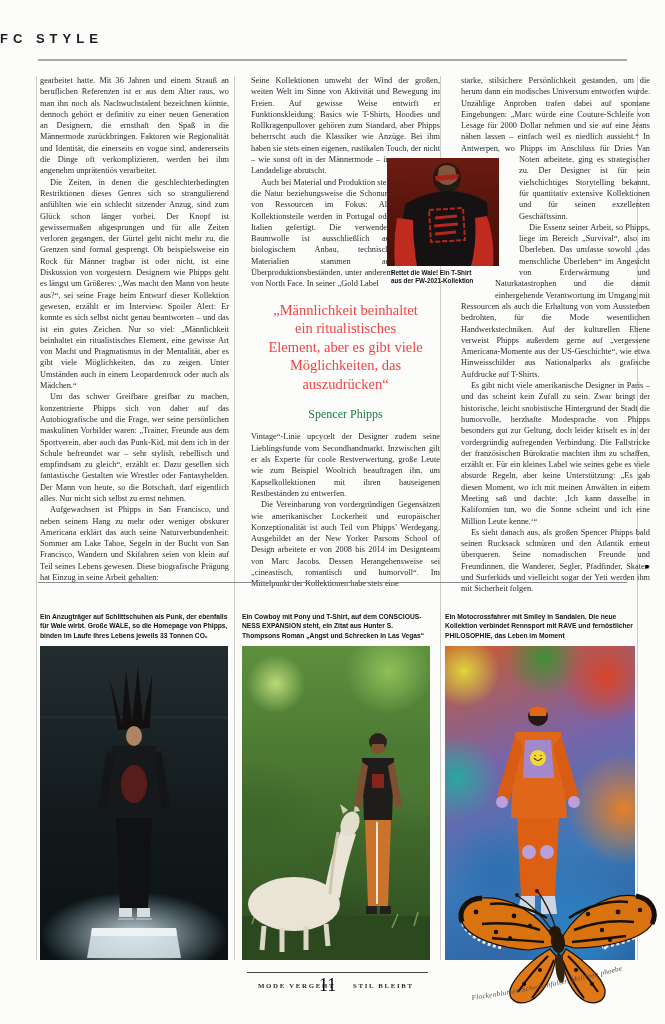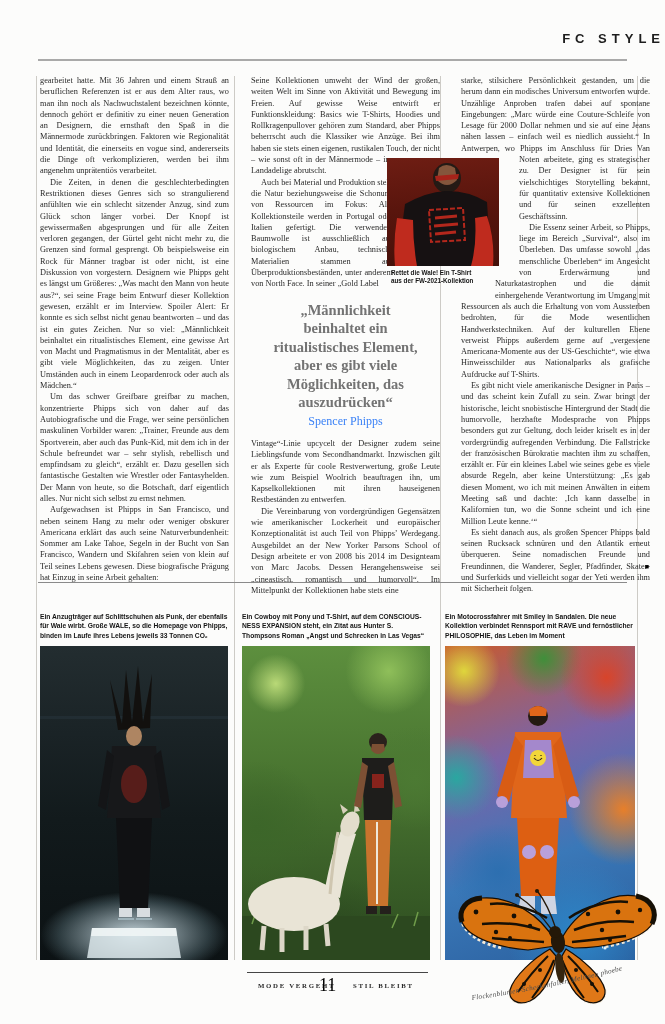"FC STYLE" .masthead { text-align: right -> left }
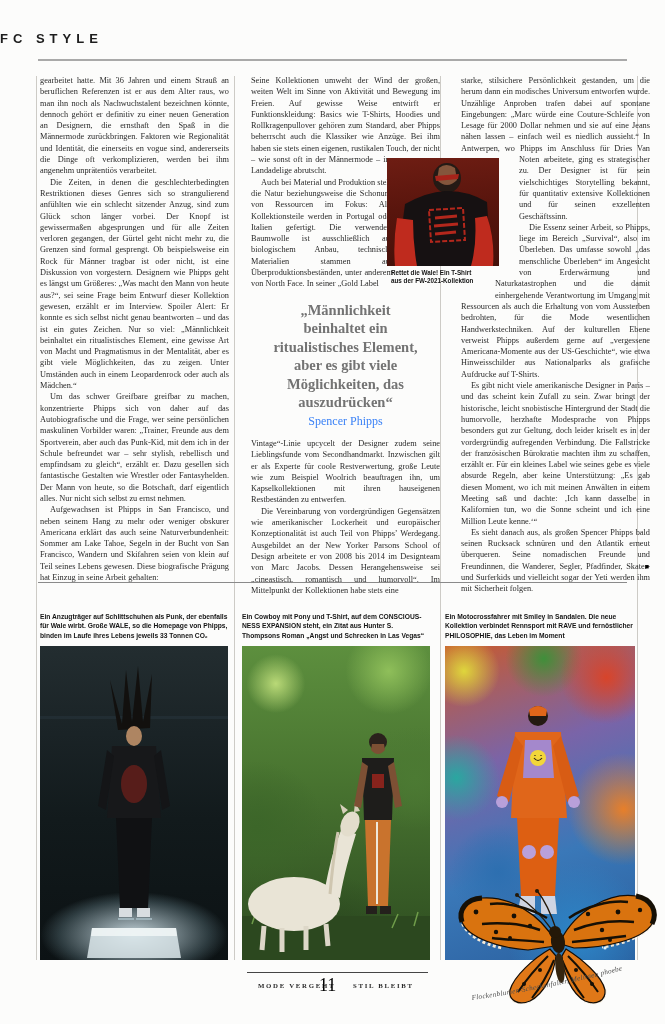"„Männlichkeit beinhaltet ein" .pullquote { color: #737373 -> #ef4444; font-weight: 700 -> 400 }
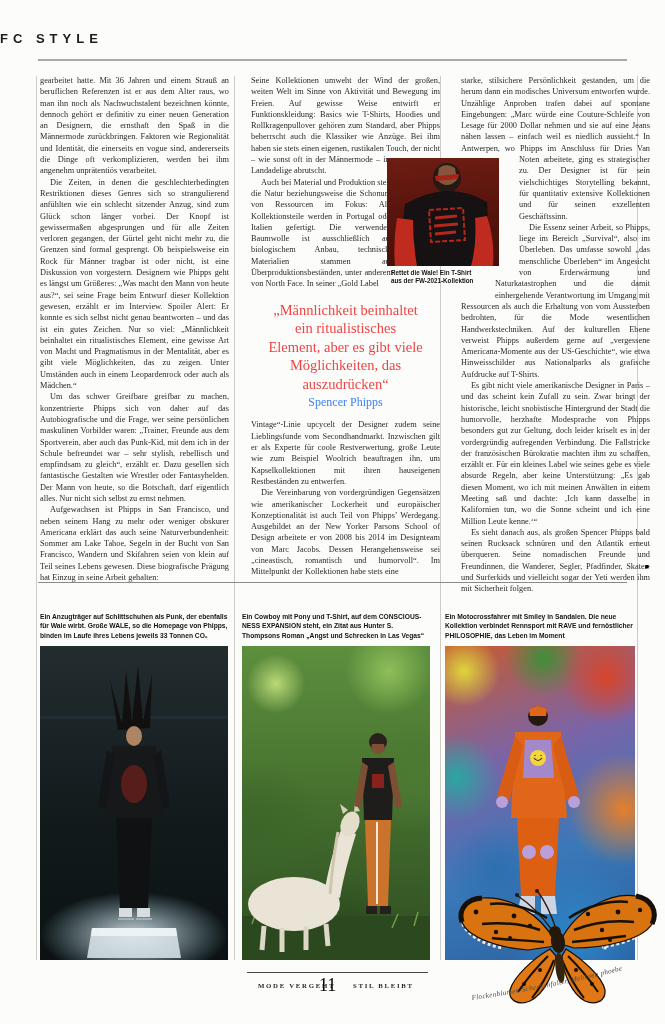"Spencer Phipps" .pullquote-attrib { color: #3b82f6 -> #15803d; margin: 4px 0 11px -> 16px 0 11px }
